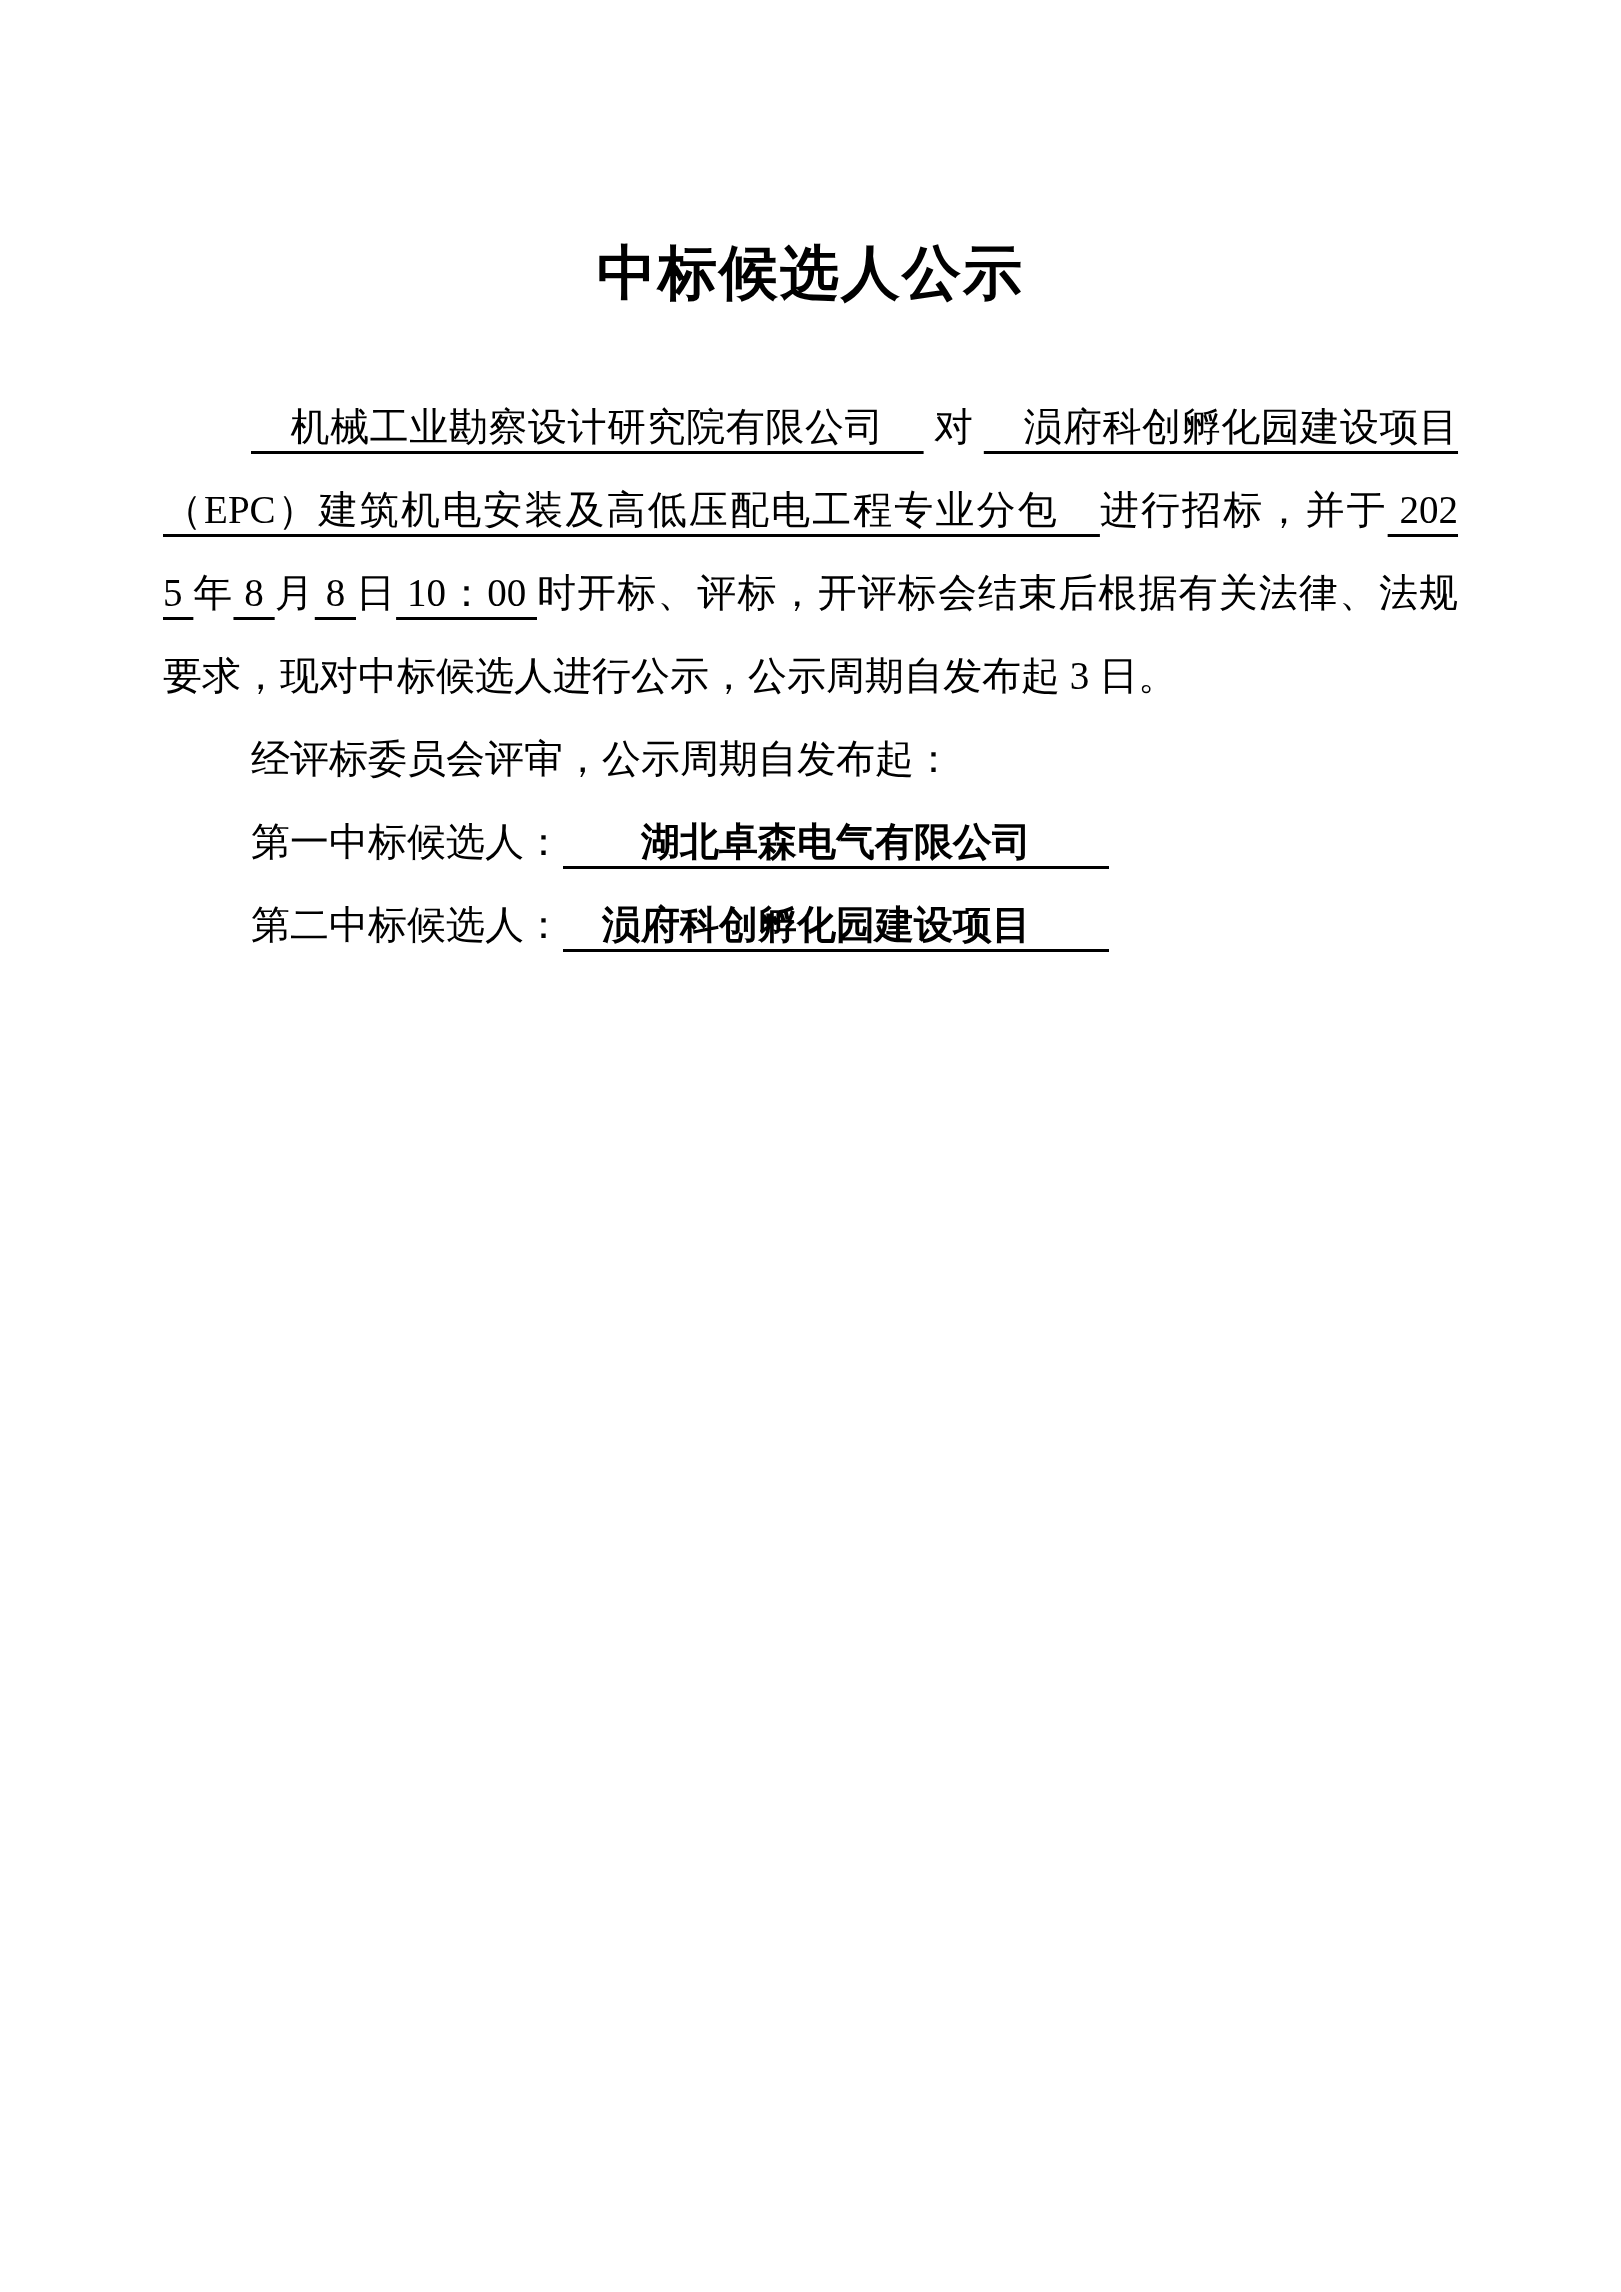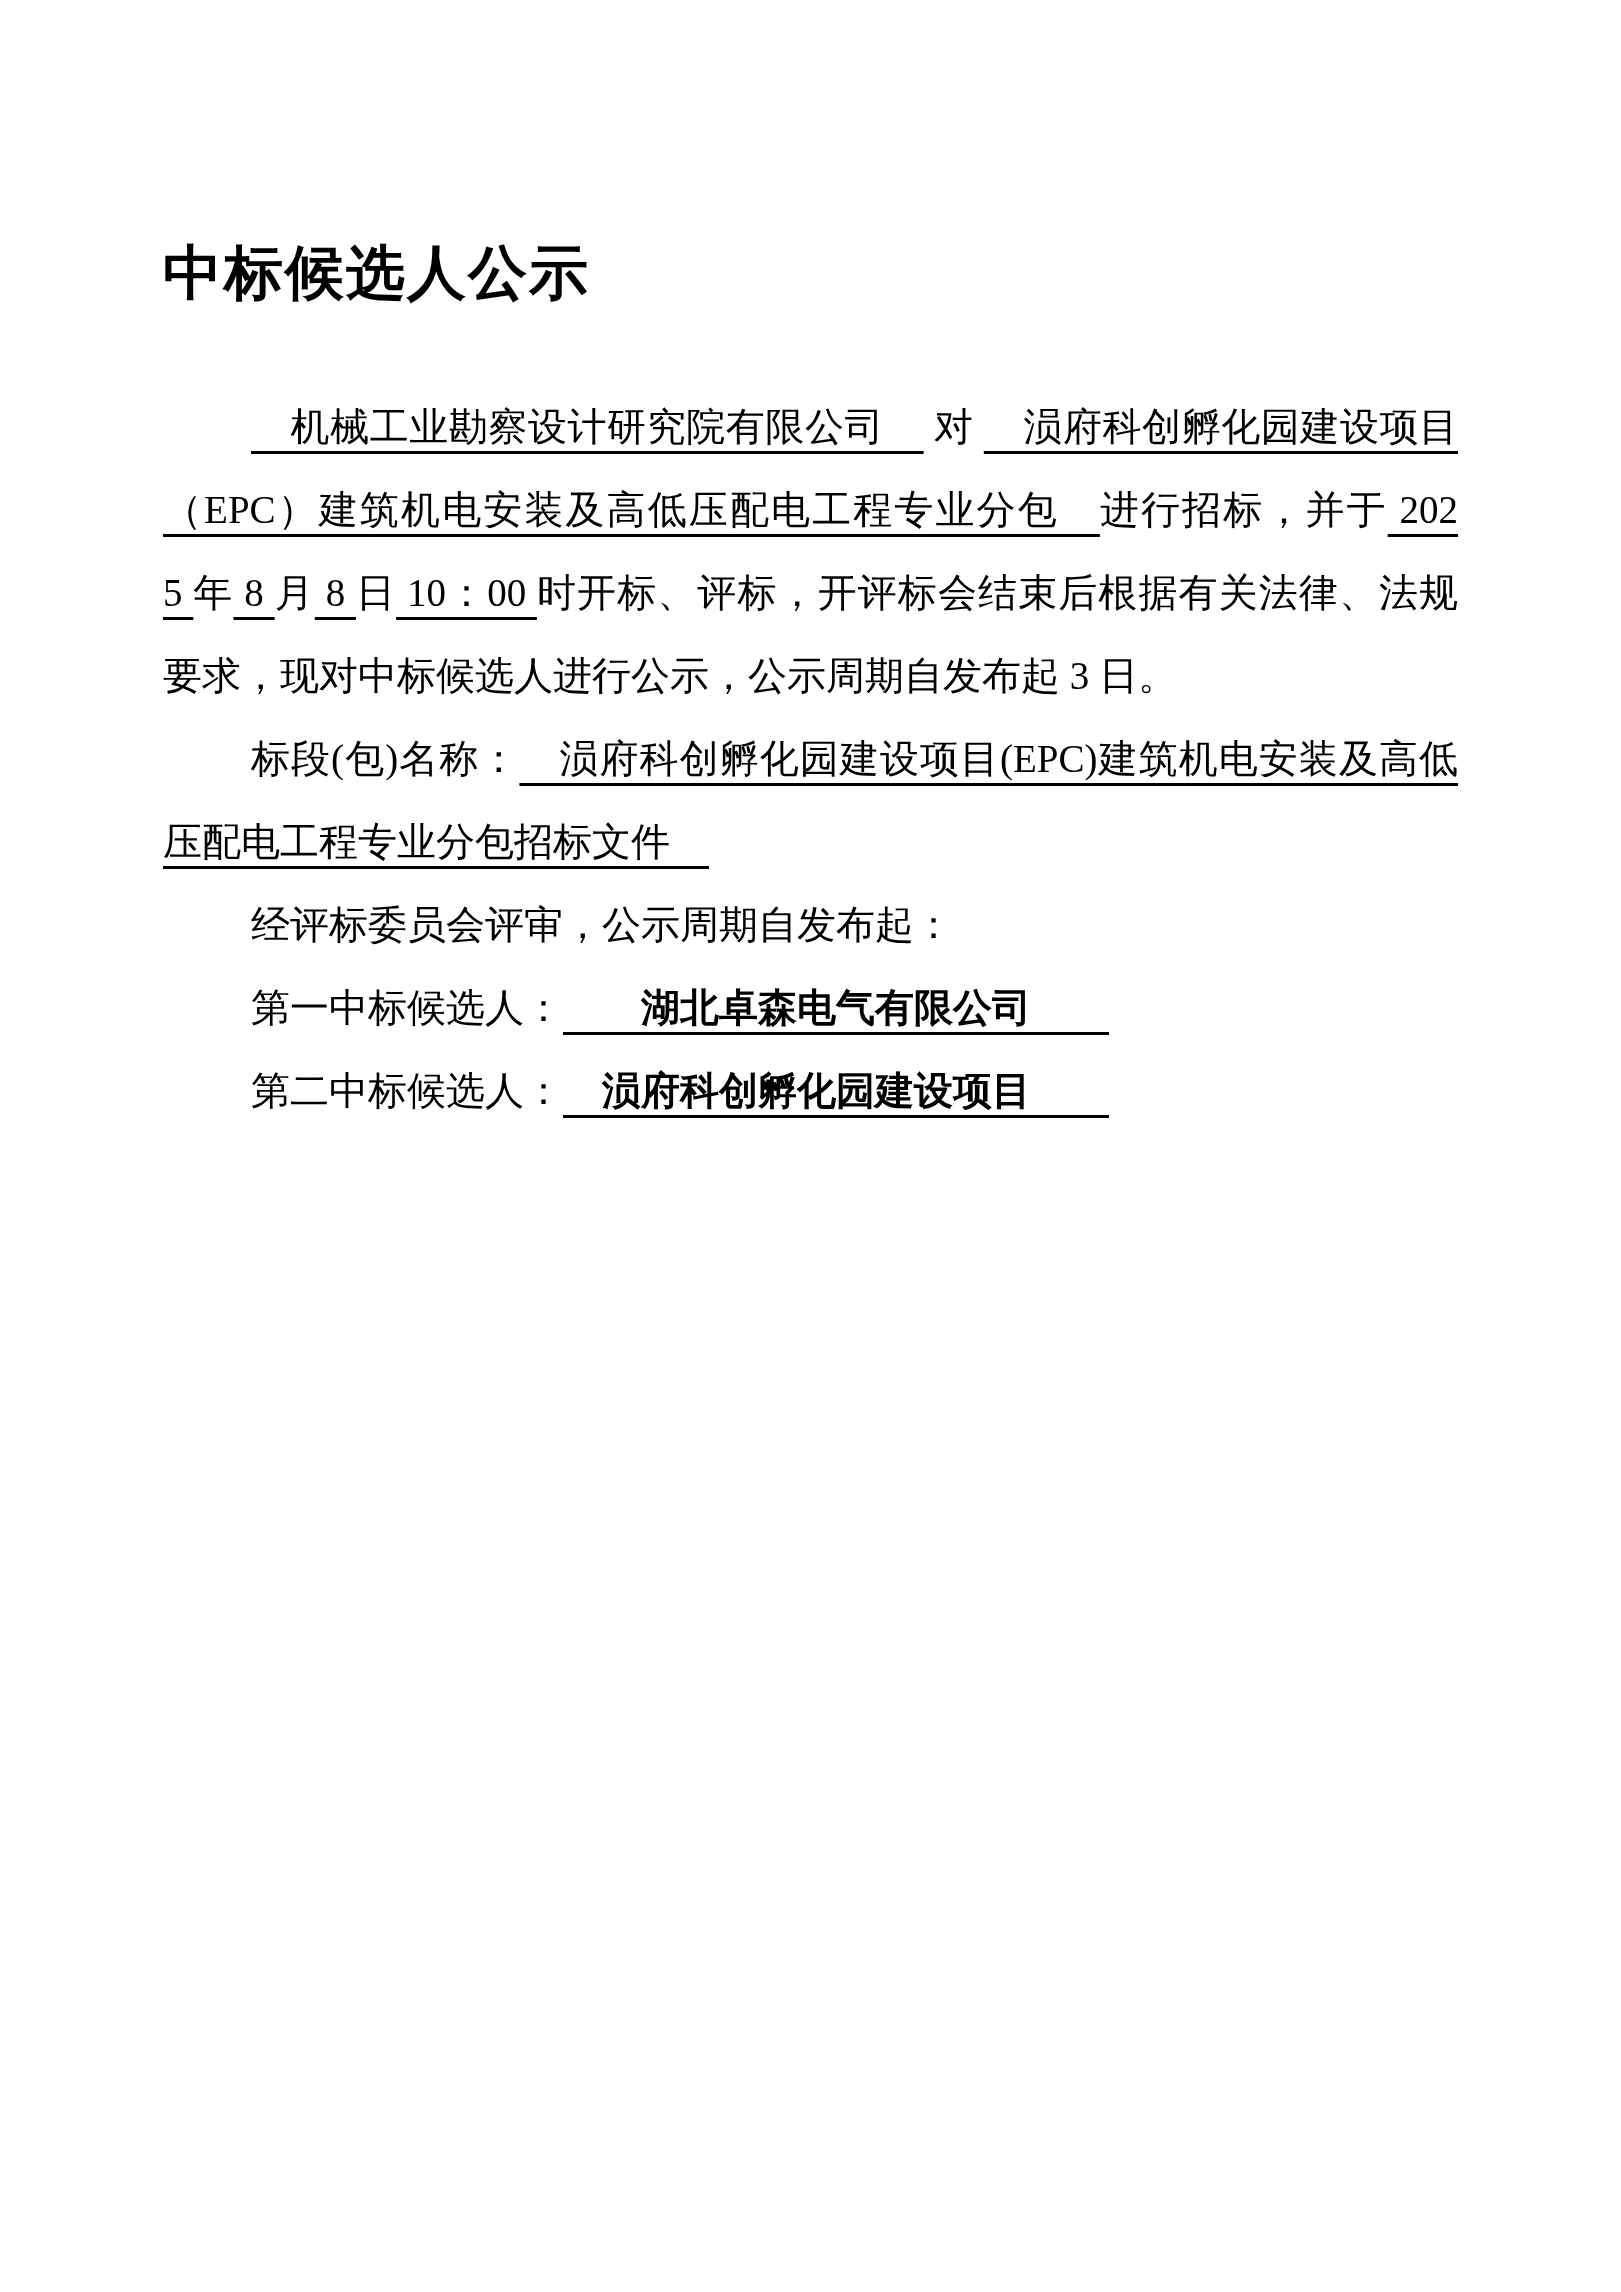"中标候选人公示" .doc-title { text-align: left -> center }
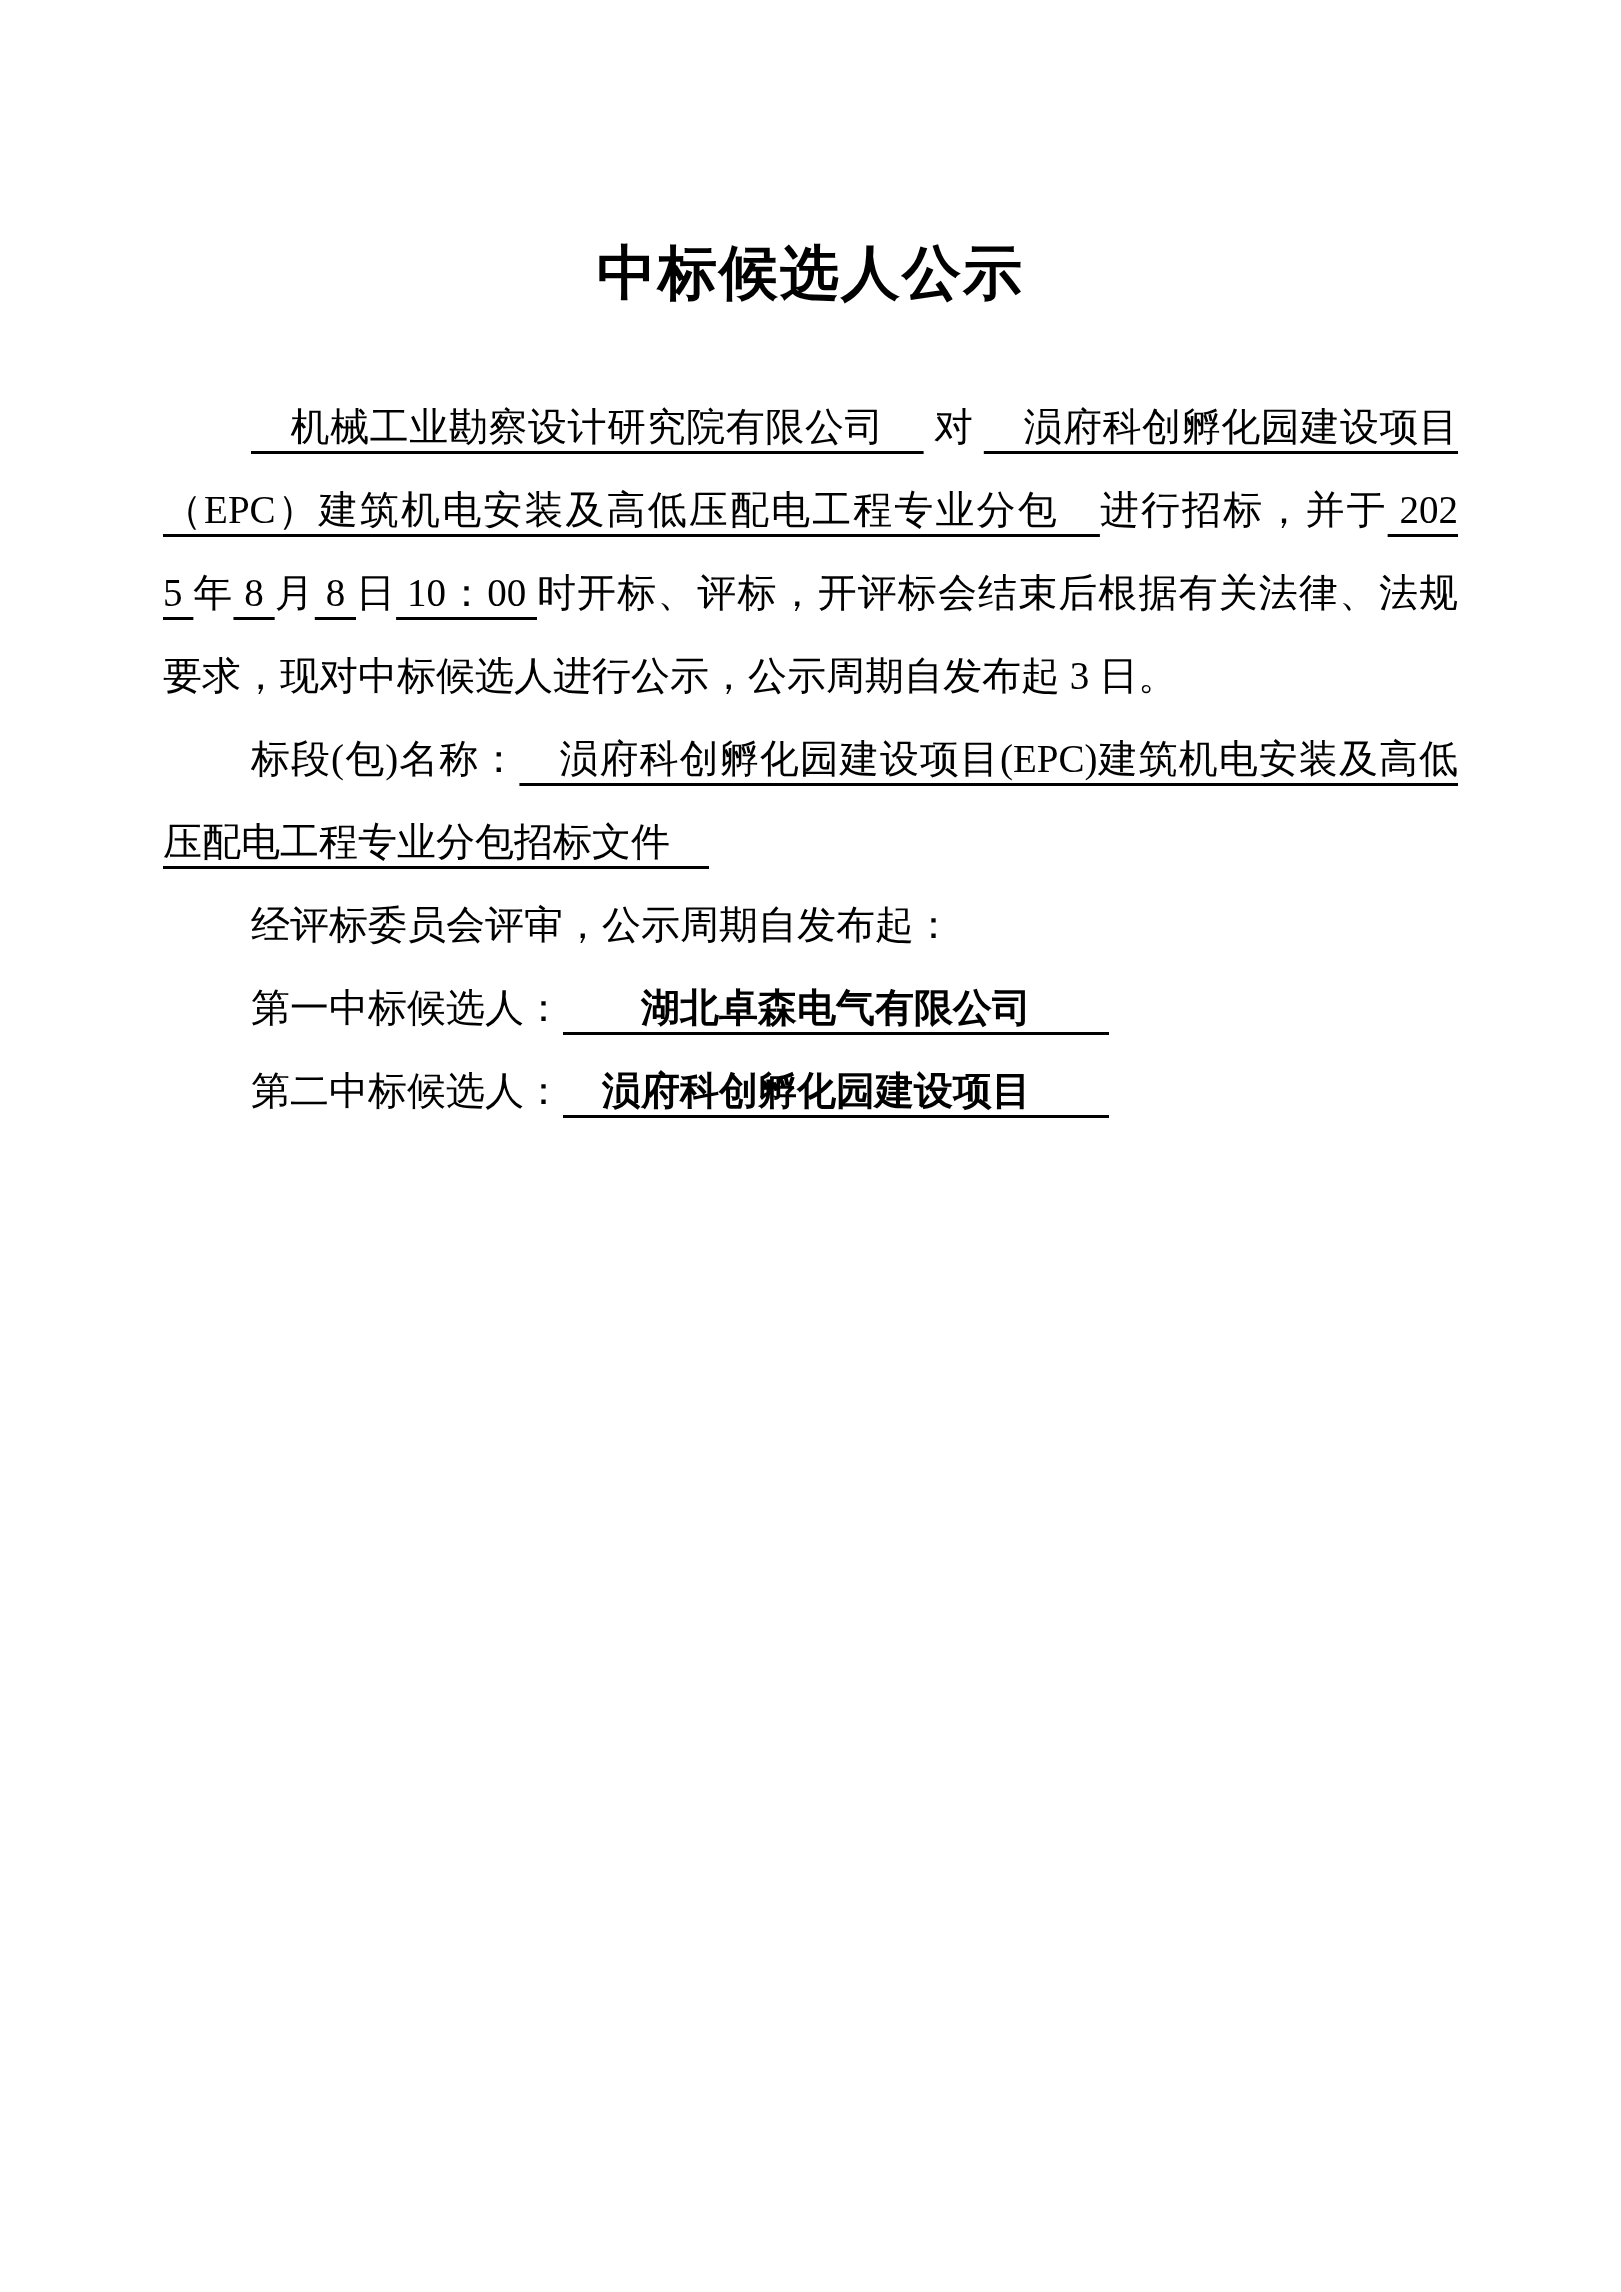"标段(包)名称：" p.body { html: <p> <span>标段(包)名称：</span><span> 涢府科创孵化园建设项目(EPC)建筑机电安装及高低压配电工程专业分包招标文件 </span> </p> -> none }
